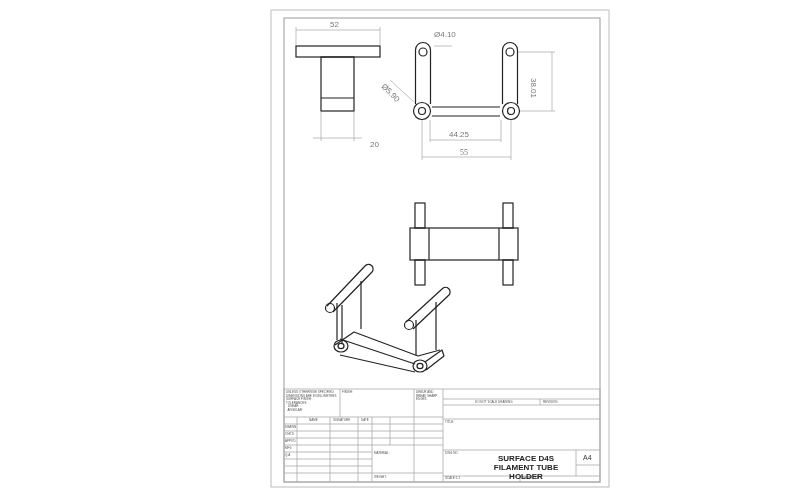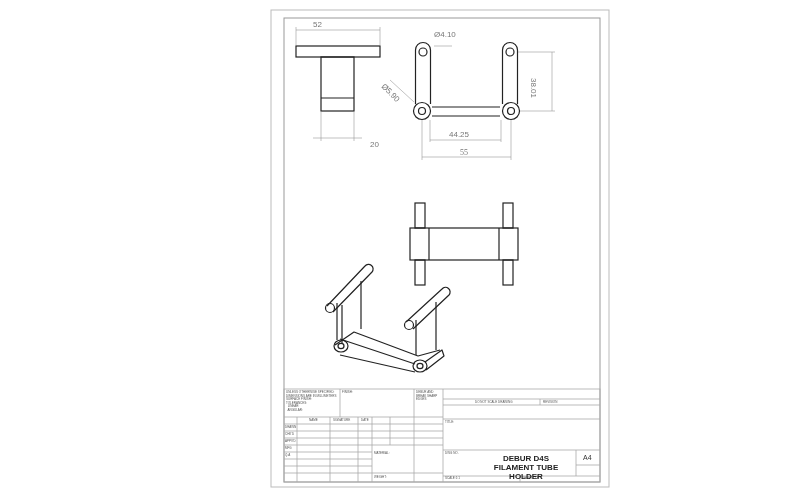"52" div.dim-txt { left: 313px -> 330px }
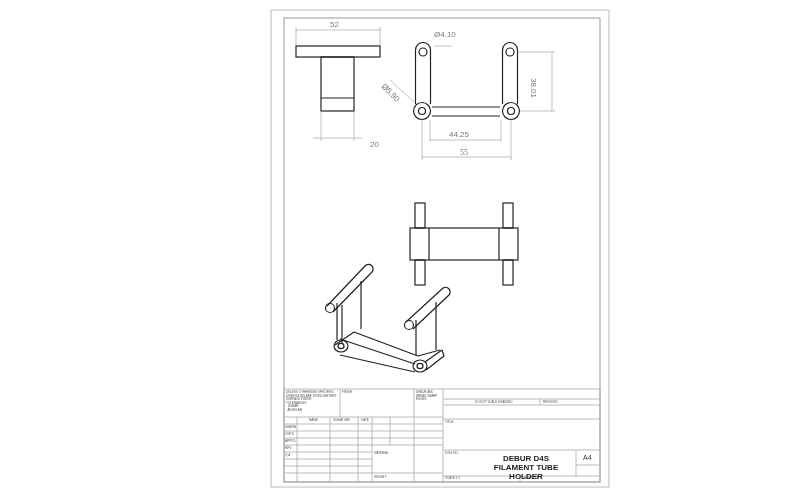"DEBUR D4S" div { text: DEBUR -> SURFACE }
